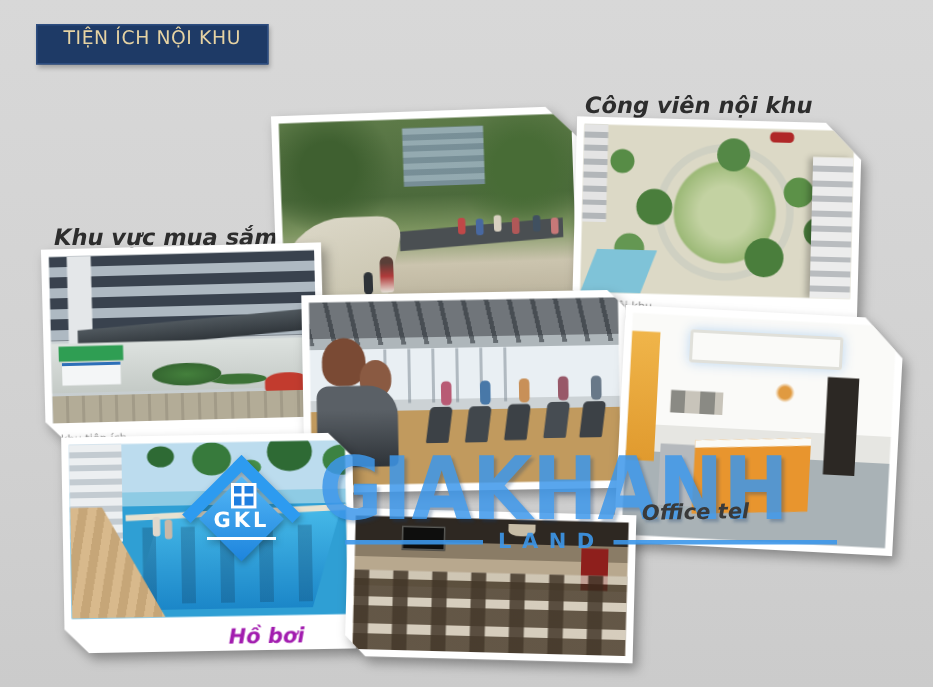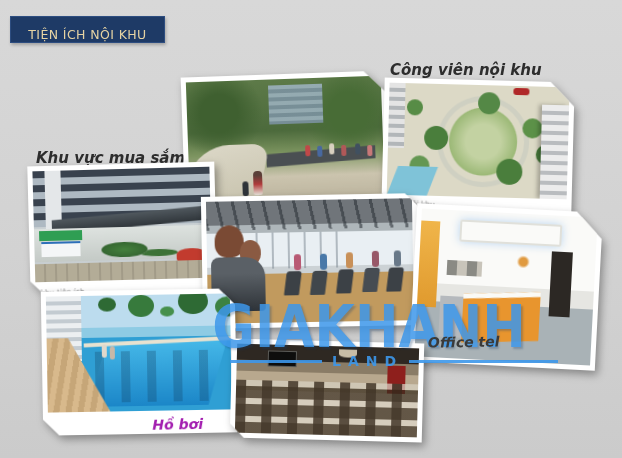"TIỆN ÍCH NỘI KHU" .banner { align-items: flex-end -> flex-start; left: 10px -> 24px }
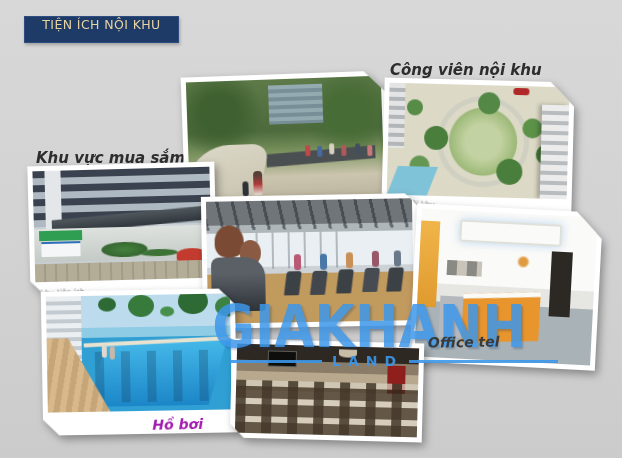"GKL" div.logo { html: none -> <div> <div></div> <div></div> <div></div> <div>GKL</div> <div></div> </div> }
